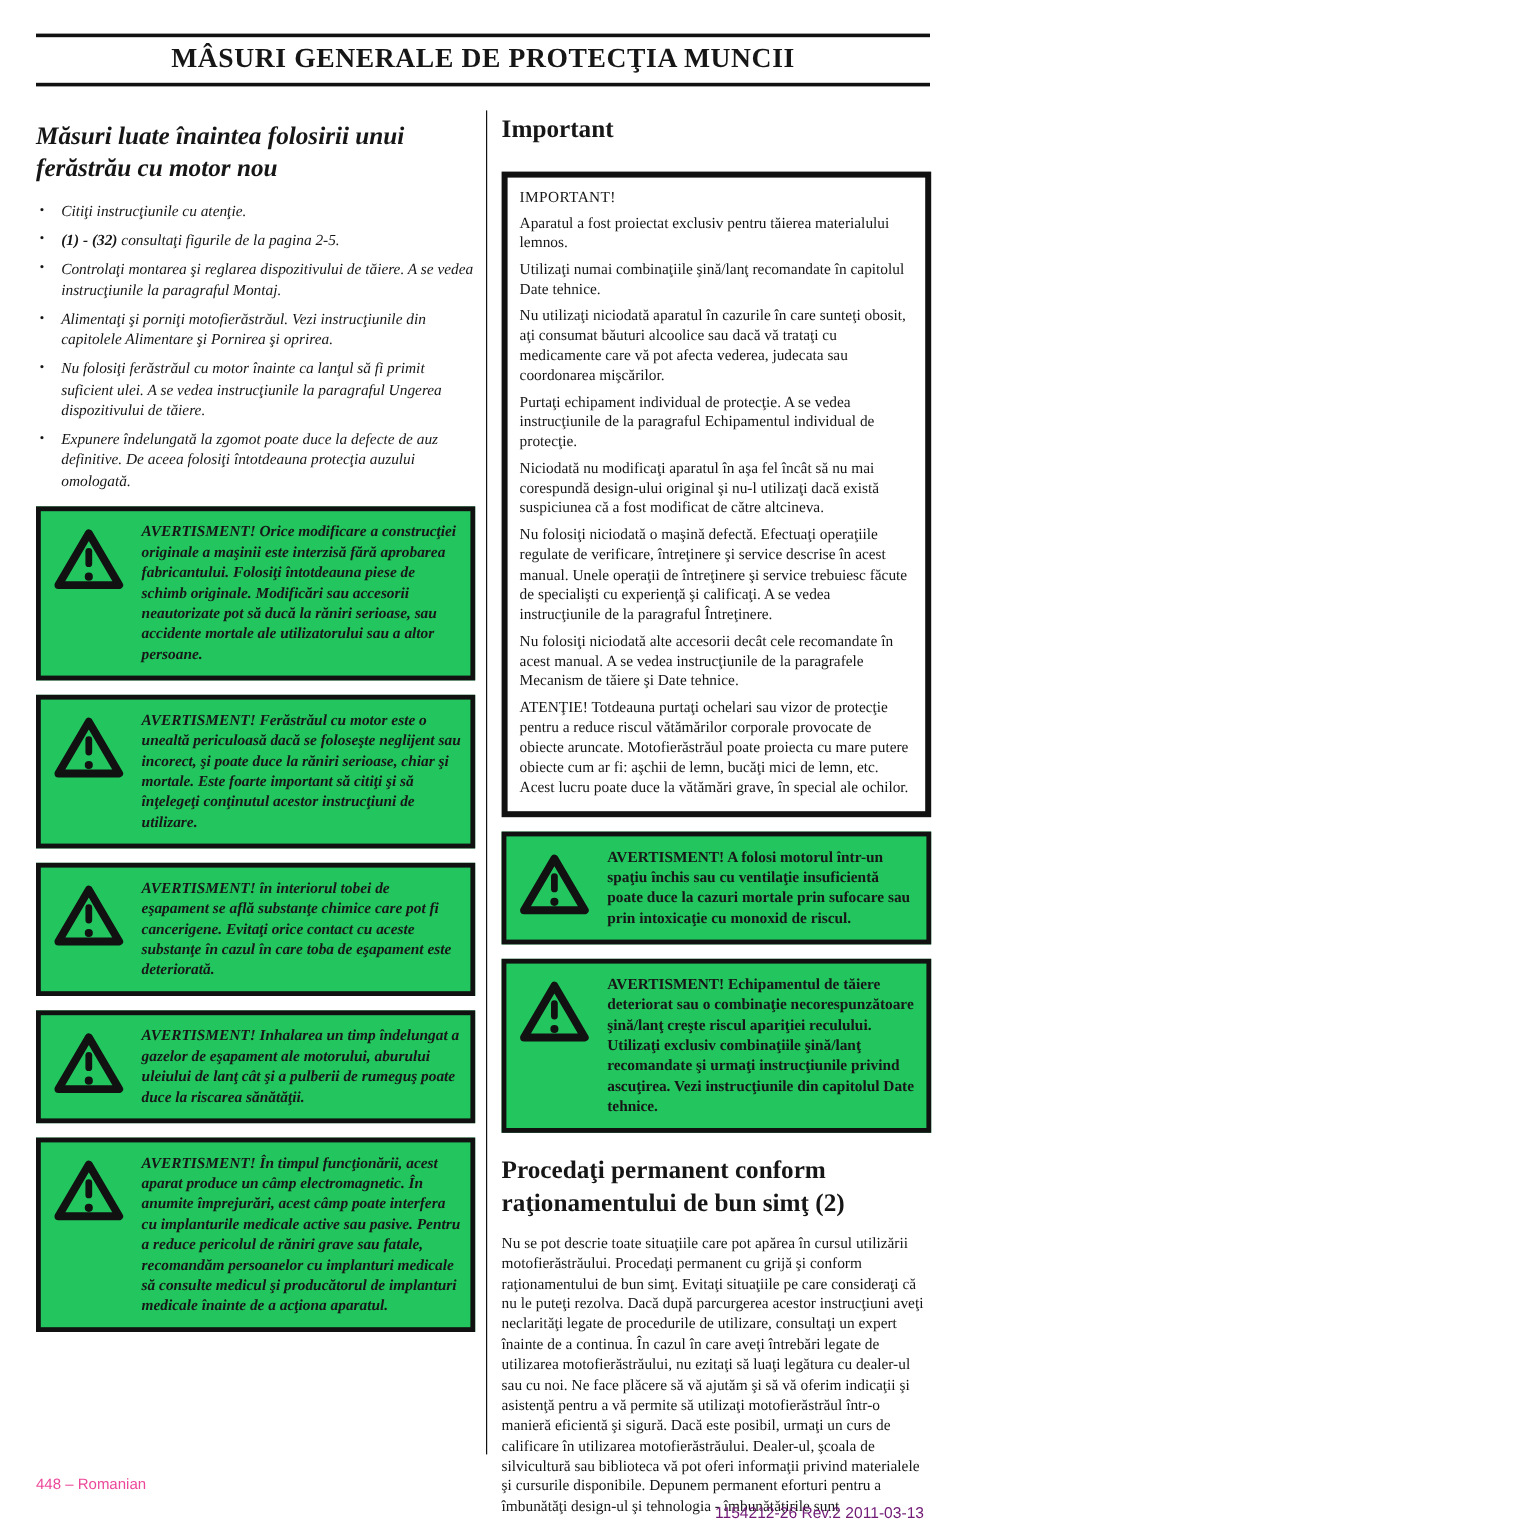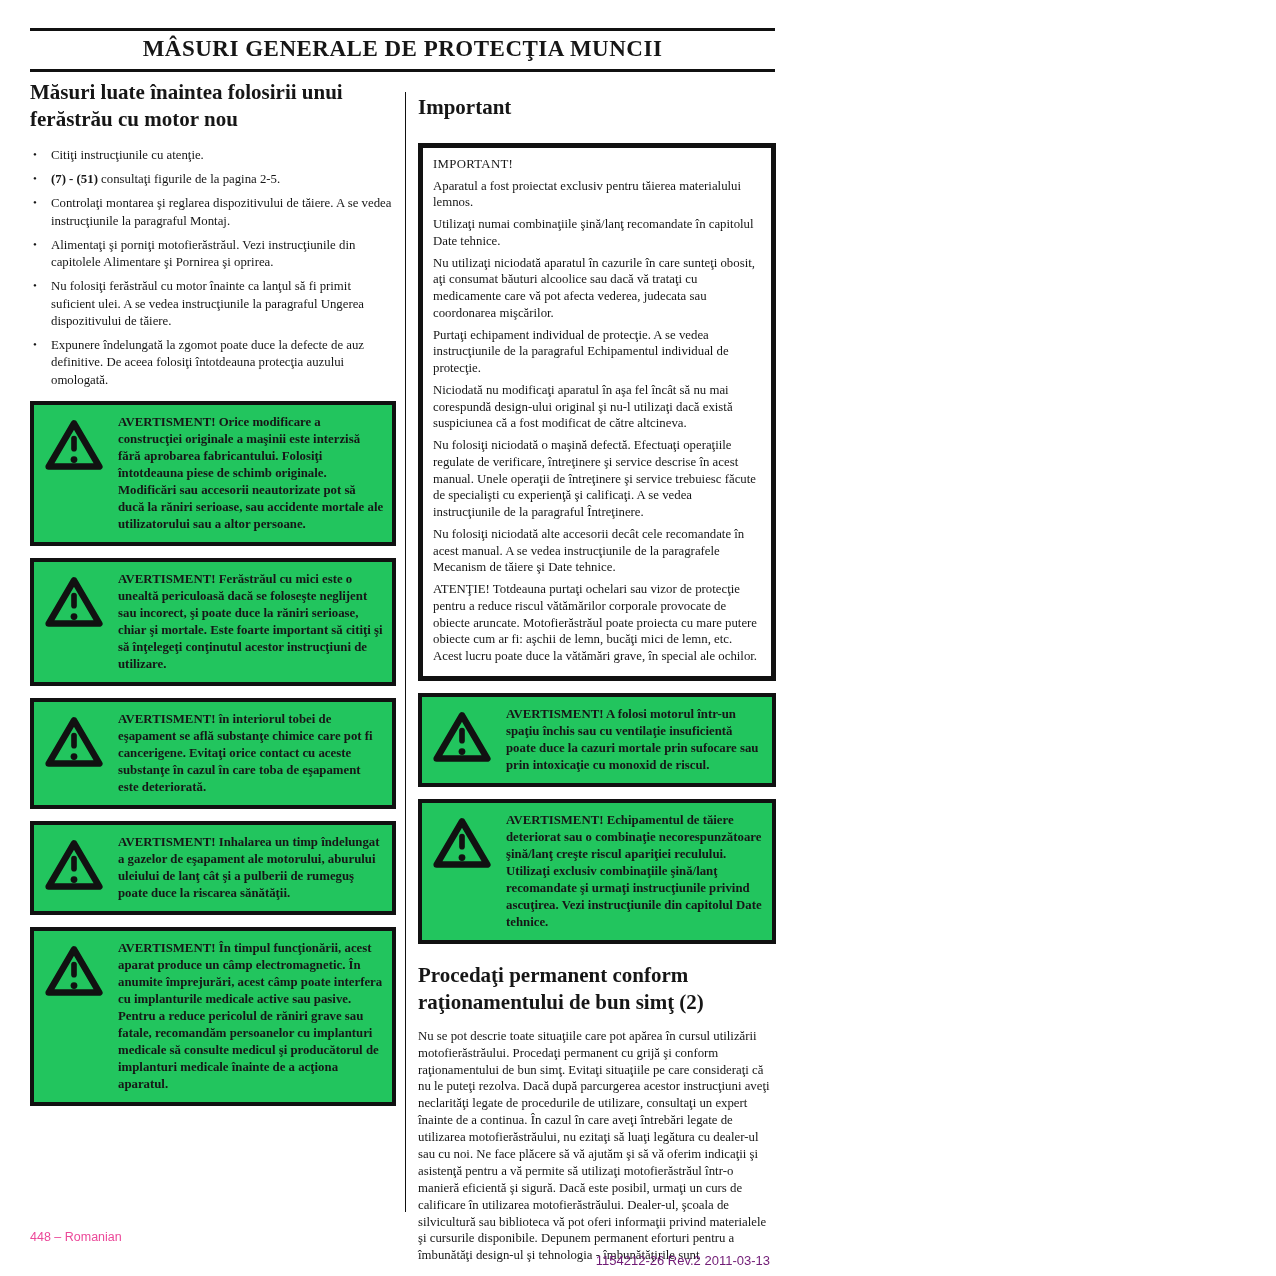"Măsuri luate înaintea folosirii unui" .col-left { font-style: none -> italic; top: 73px -> 94px }
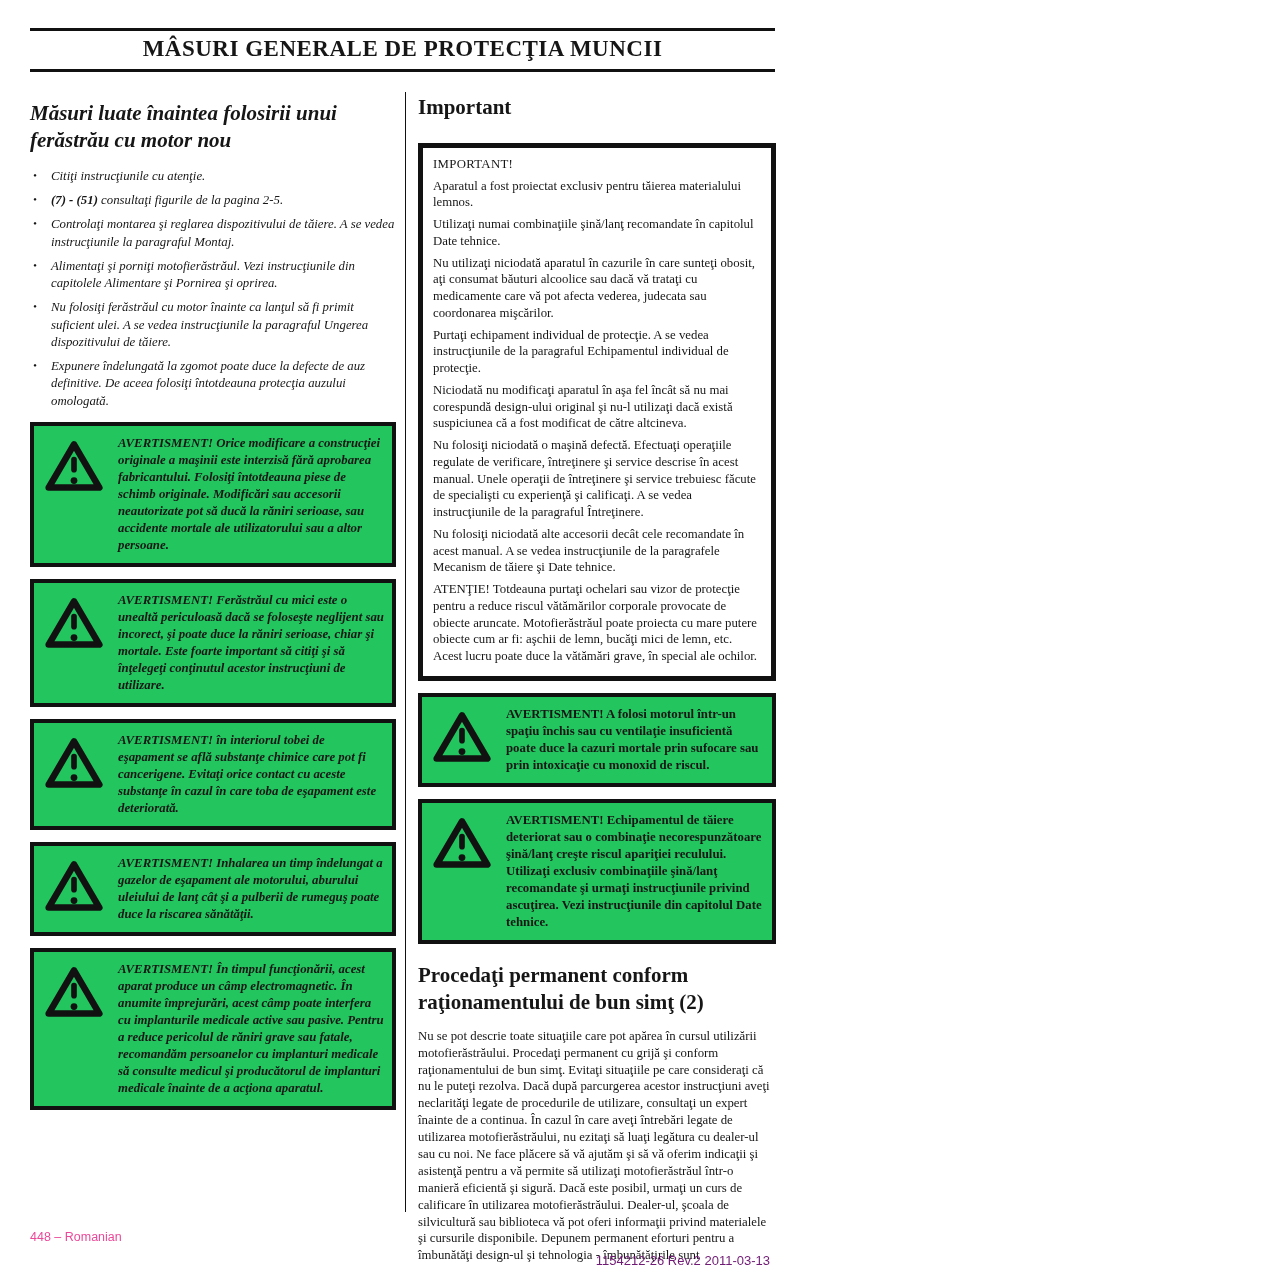"(7) - (51)" span.b { text: 7) - (51 -> 1) - (32 }
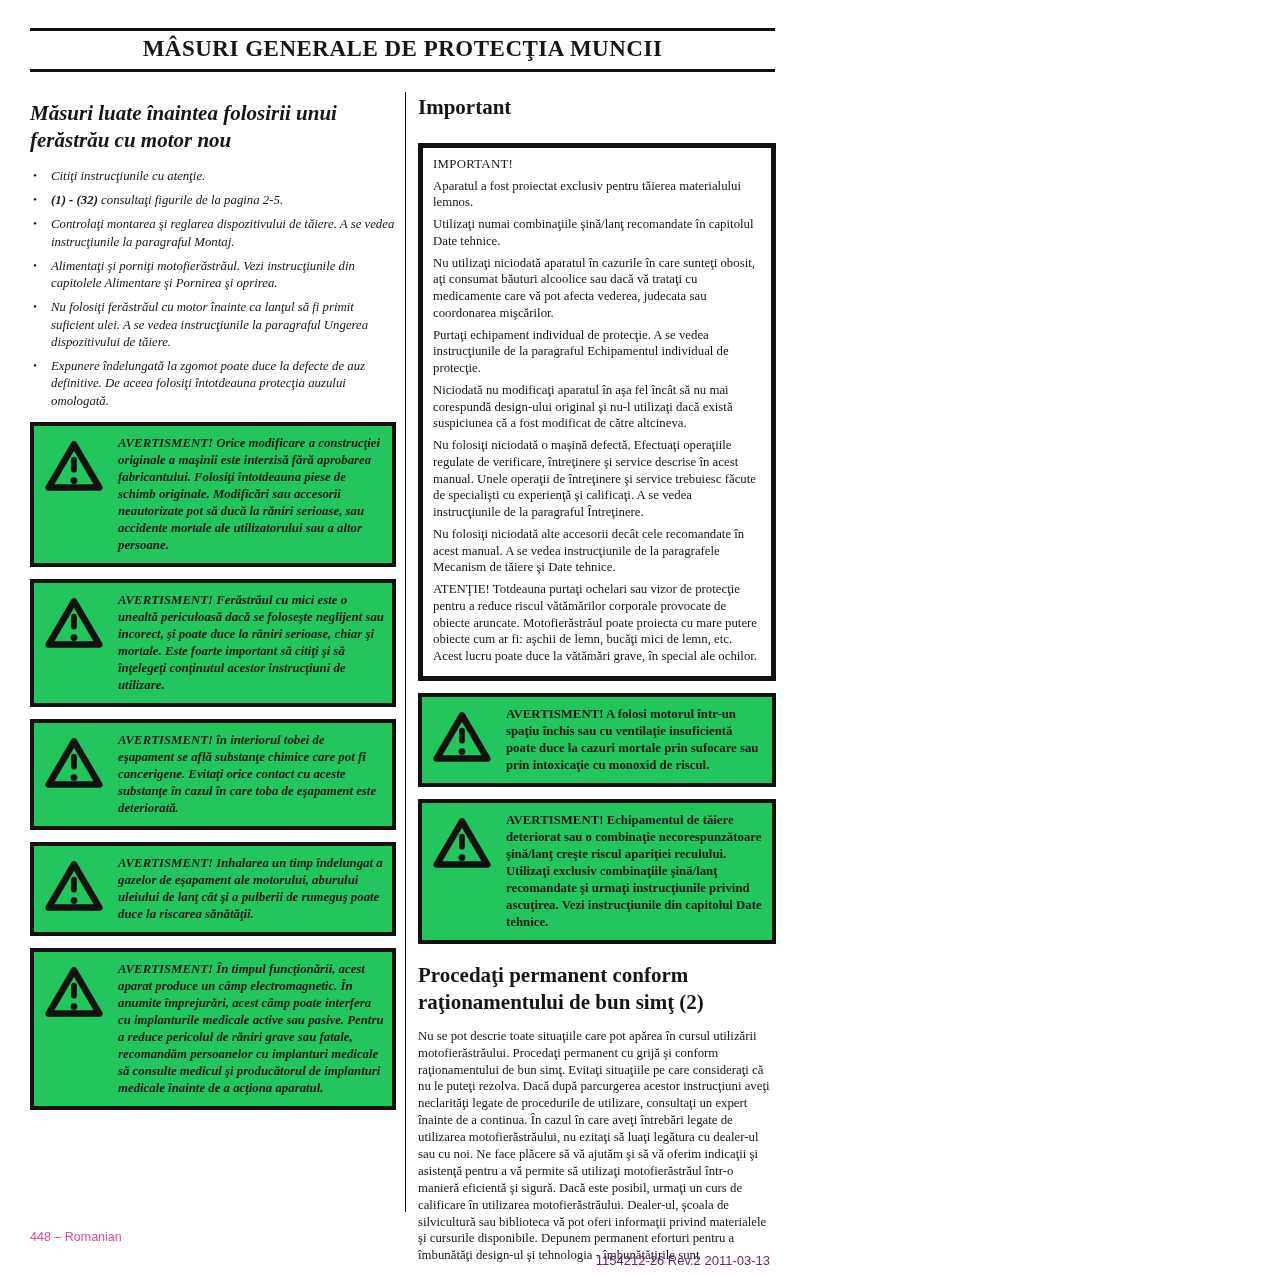"Ferăstrăul cu mici este o" span { text: mici -> motor }
